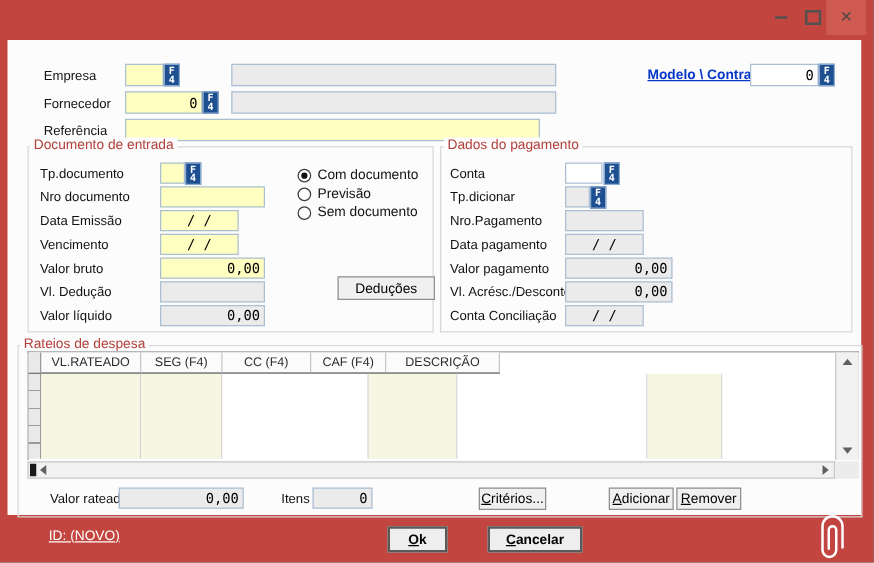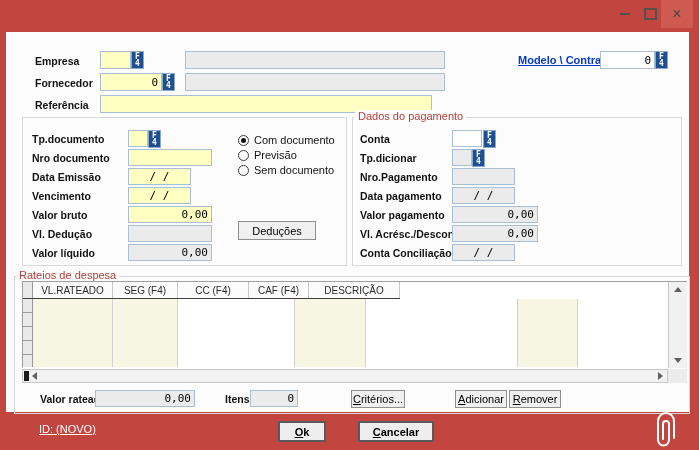"Empresa" .lbl { font-weight: bold -> none }
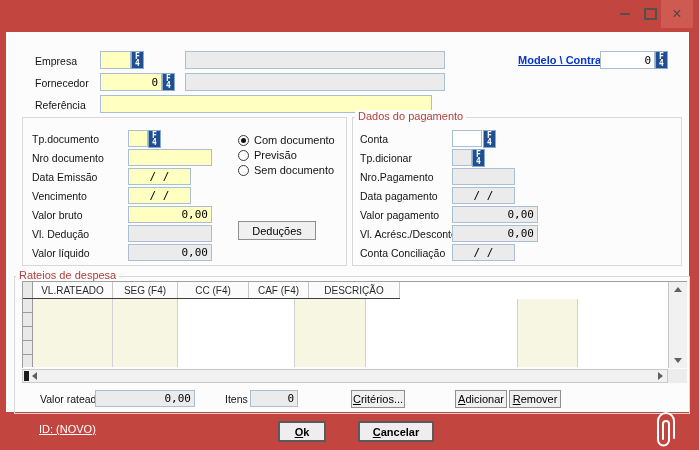"Documento de entrada" div.grp-lbl { html: none -> <div>Documento de entrada</div> }
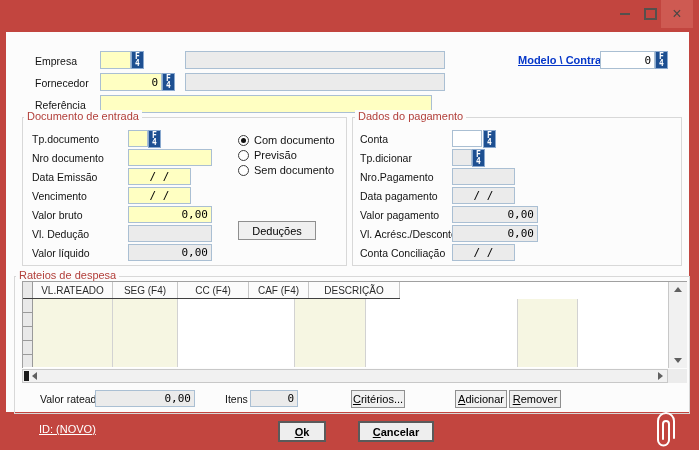"Deduções" .btn { margin-left: none -> 32px }
